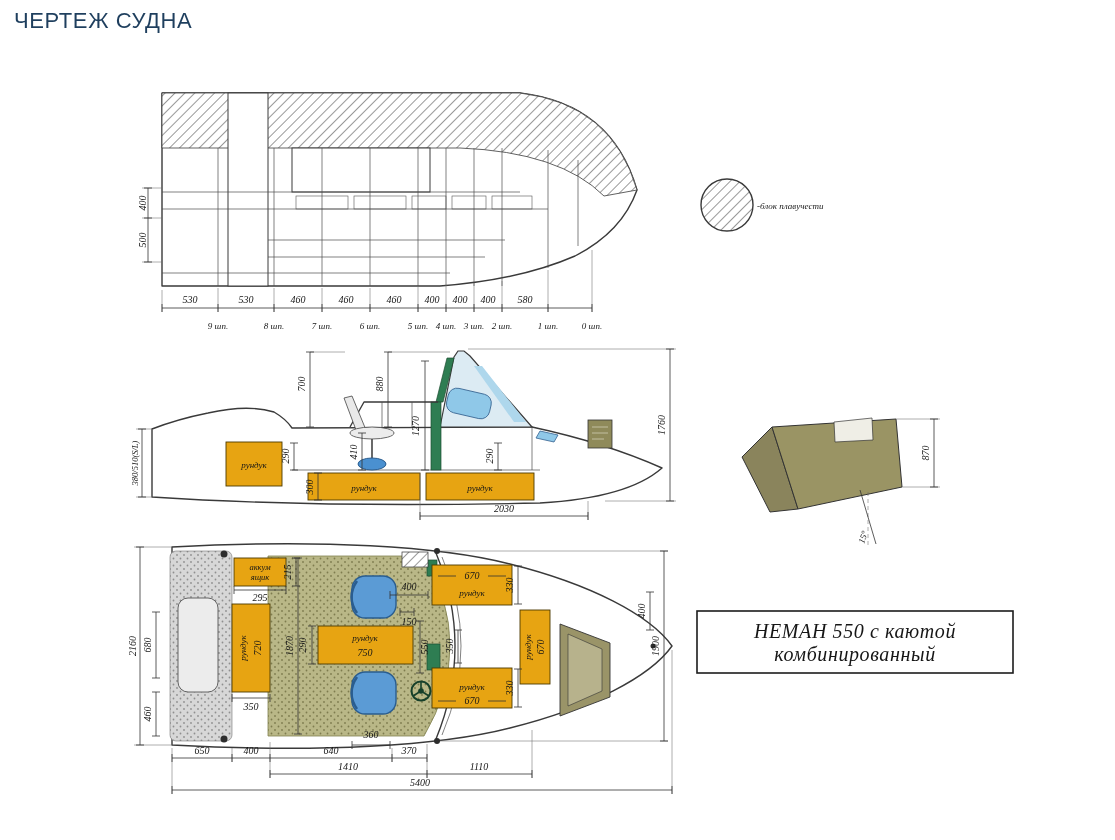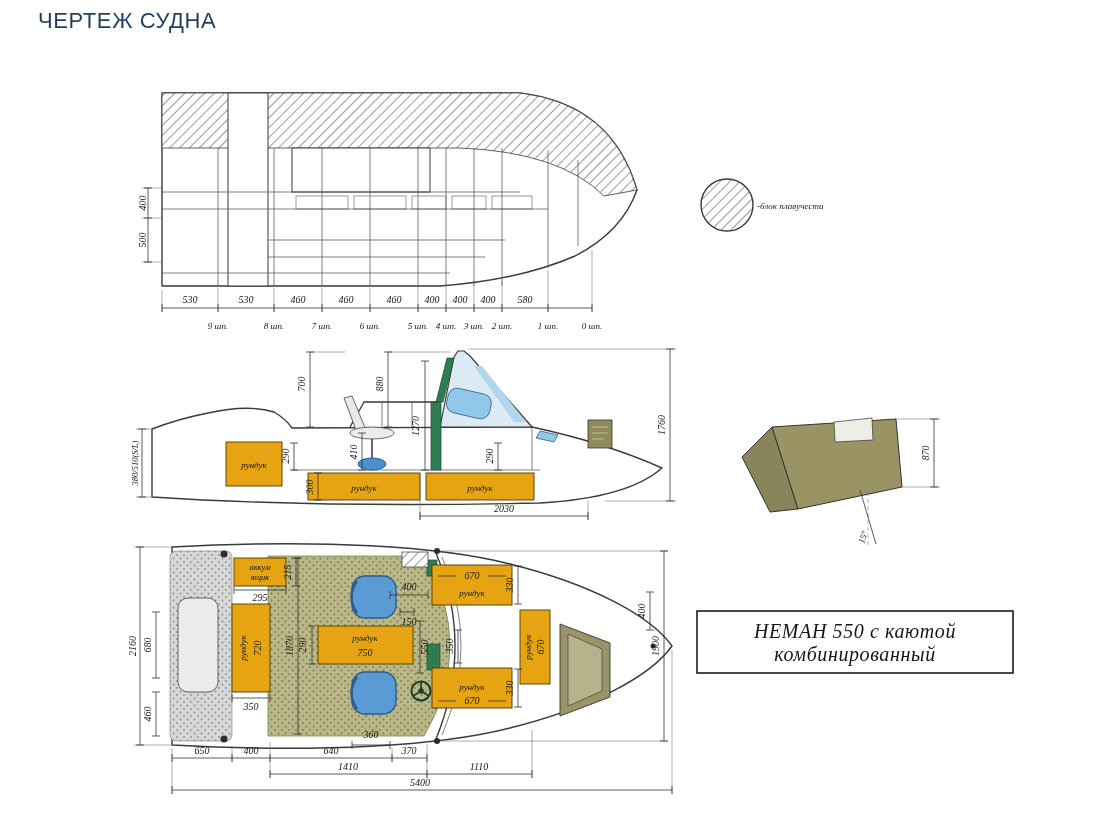"ЧЕРТЕЖ СУДНА" .page-title { left: 38px -> 14px }
